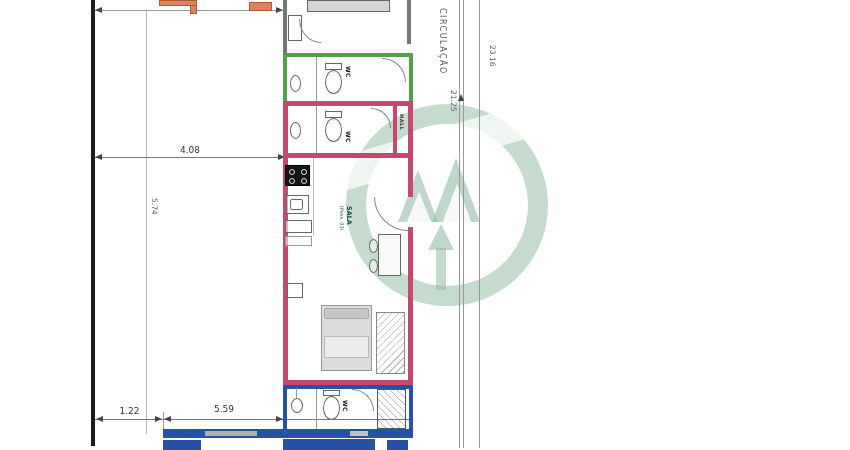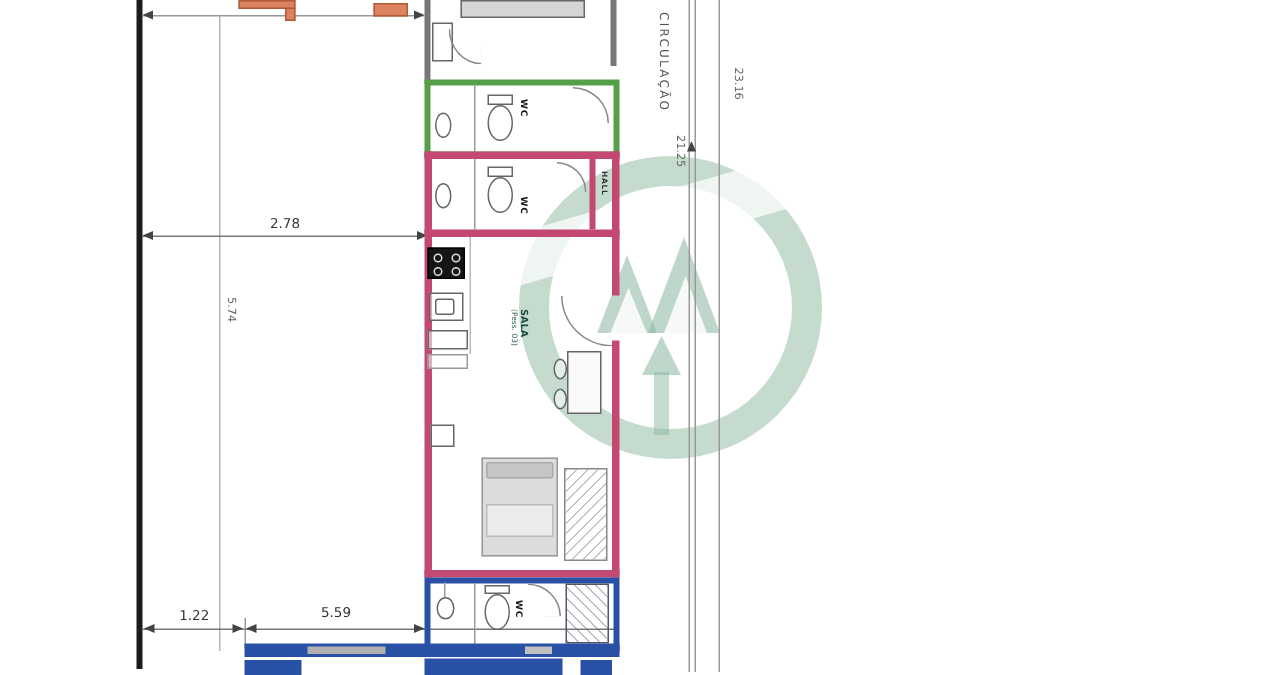"2.78" div.dimlabel { text: 2.78 -> 4.08 }
